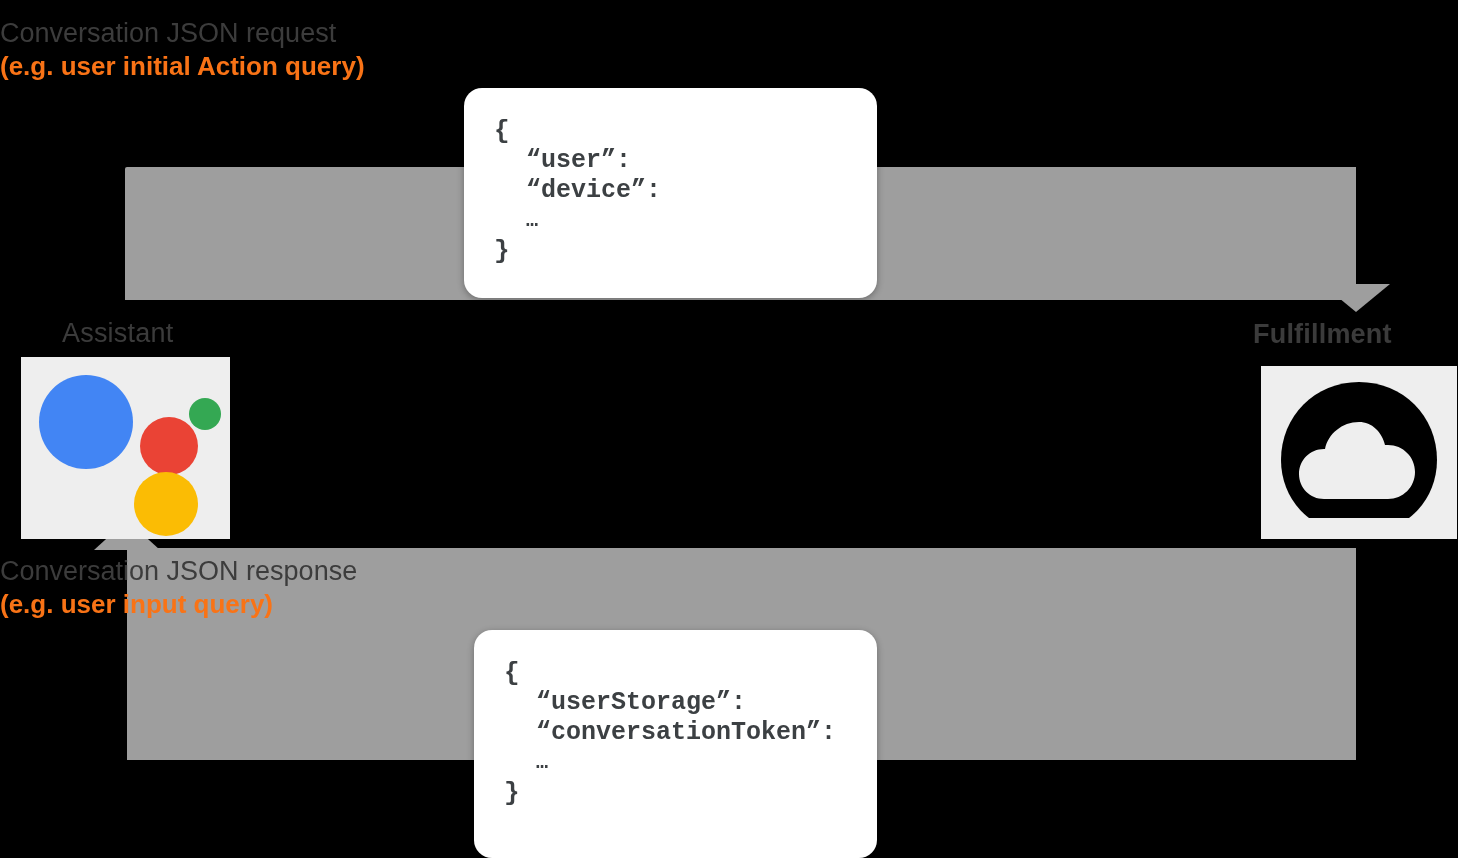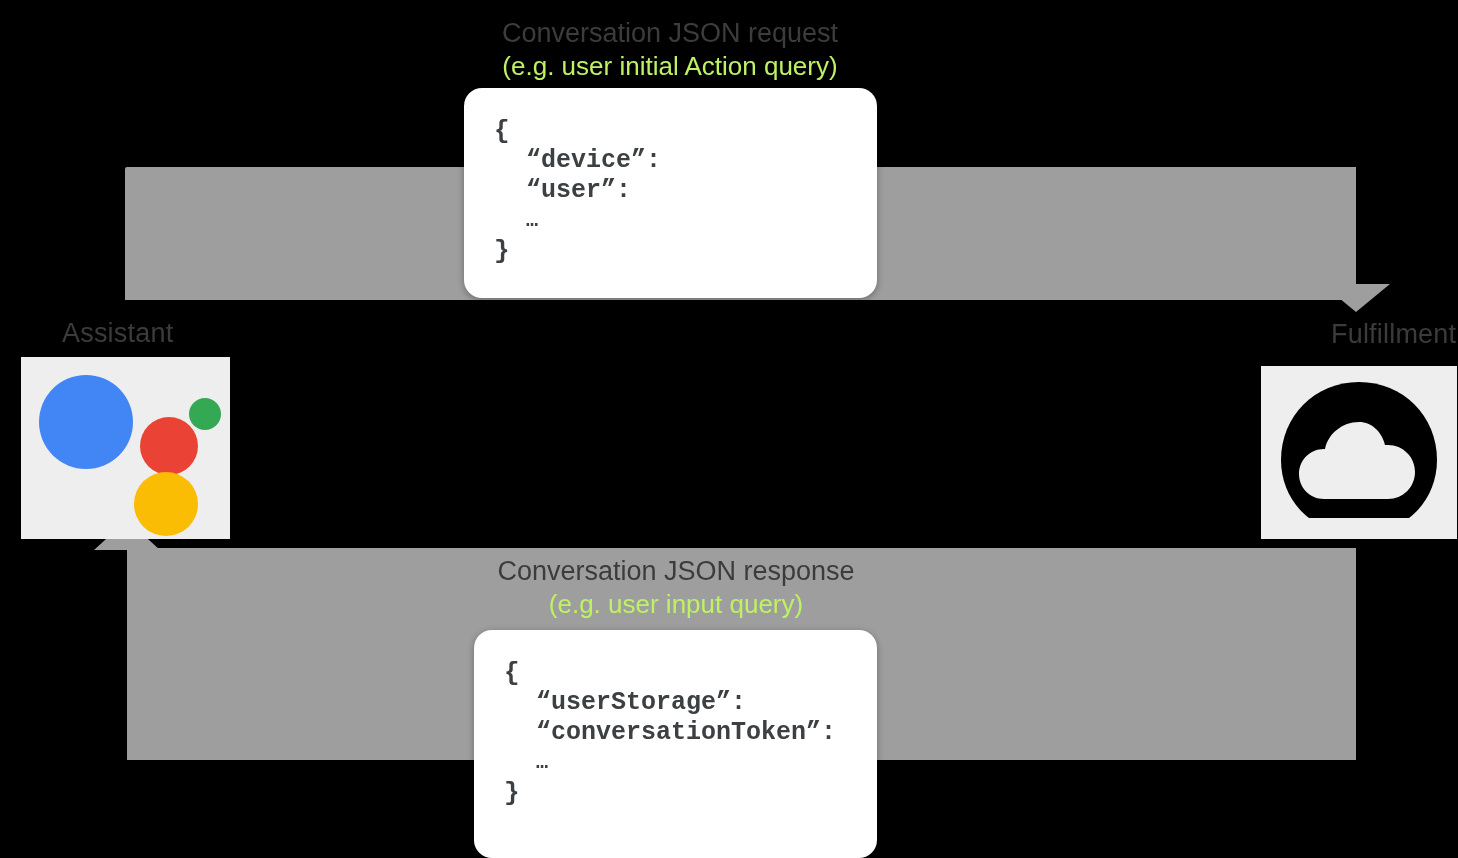"Conversation JSON request" .flow-caption { text-align: center -> none }
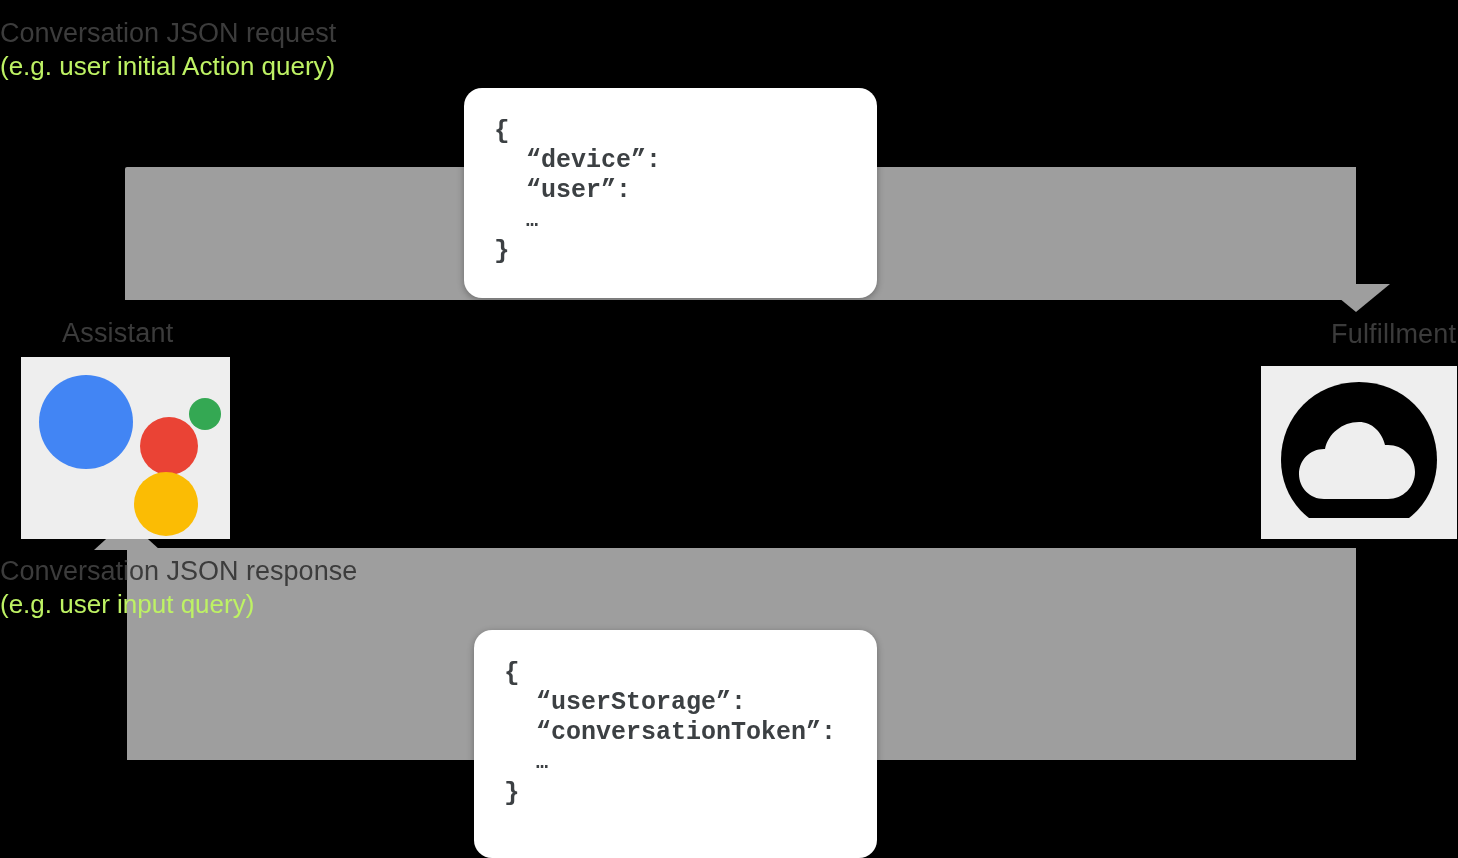"(e.g. user initial Action query)" .flow-caption .line2 { color: #bef264 -> #f97316; font-weight: none -> bold }
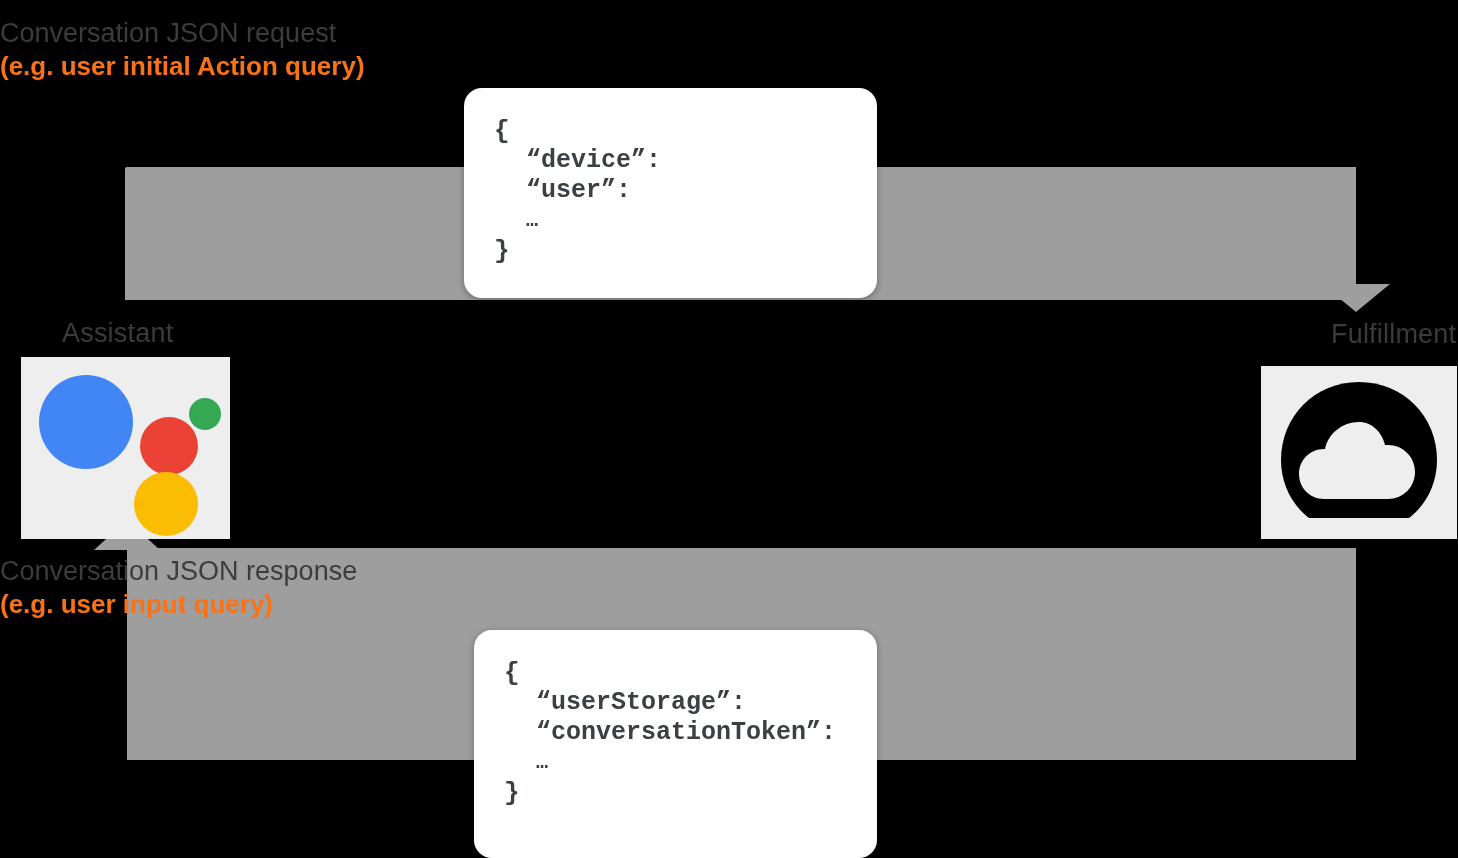"“device”:" span.json-line { order: before "“user”:" -> after "“user”:" }
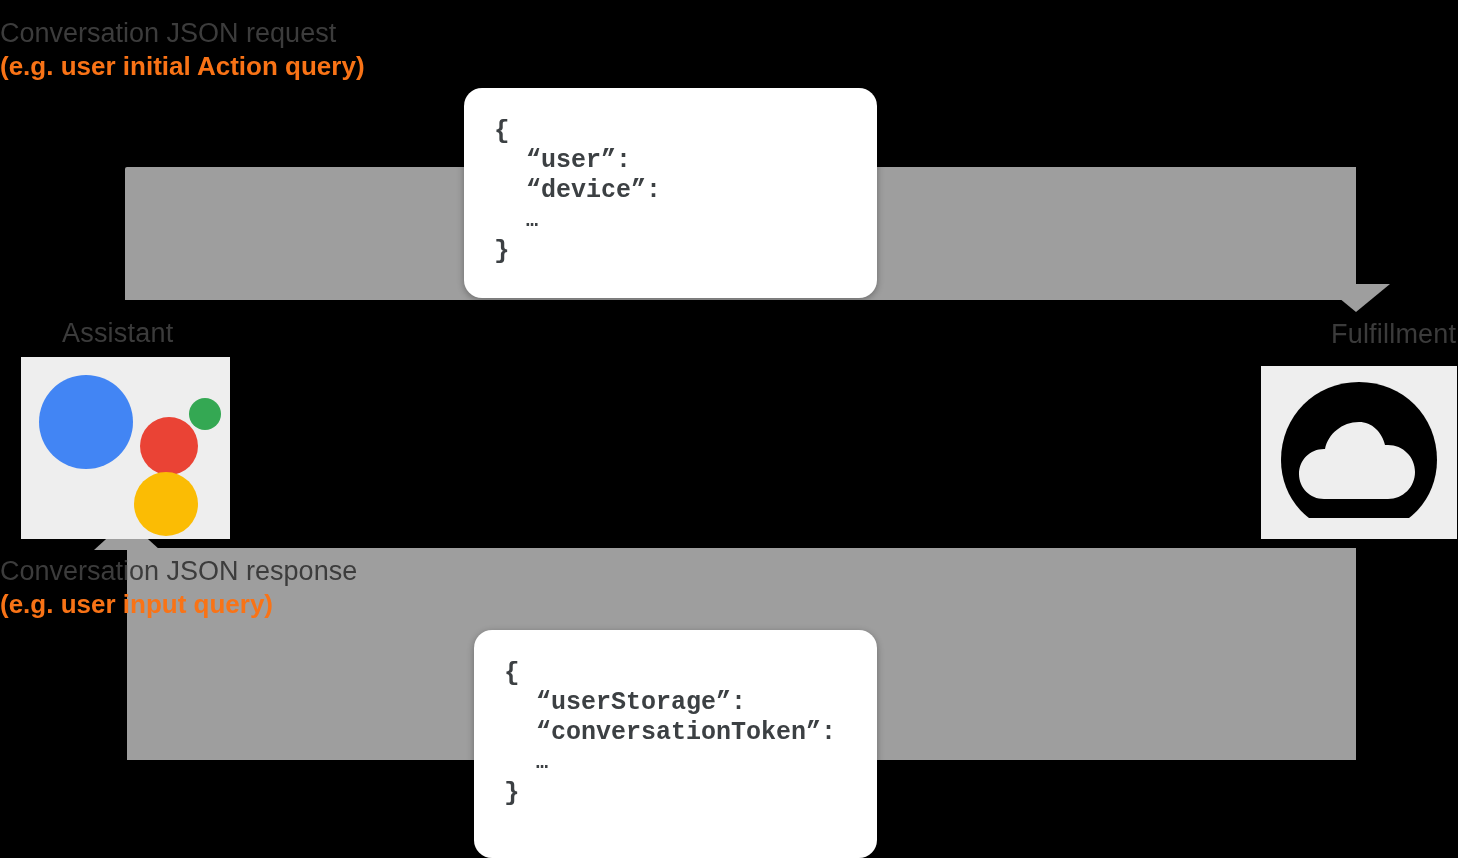"Fulfillment" .label-fulfillment { font-weight: none -> bold; left: 1331px -> 1253px }
